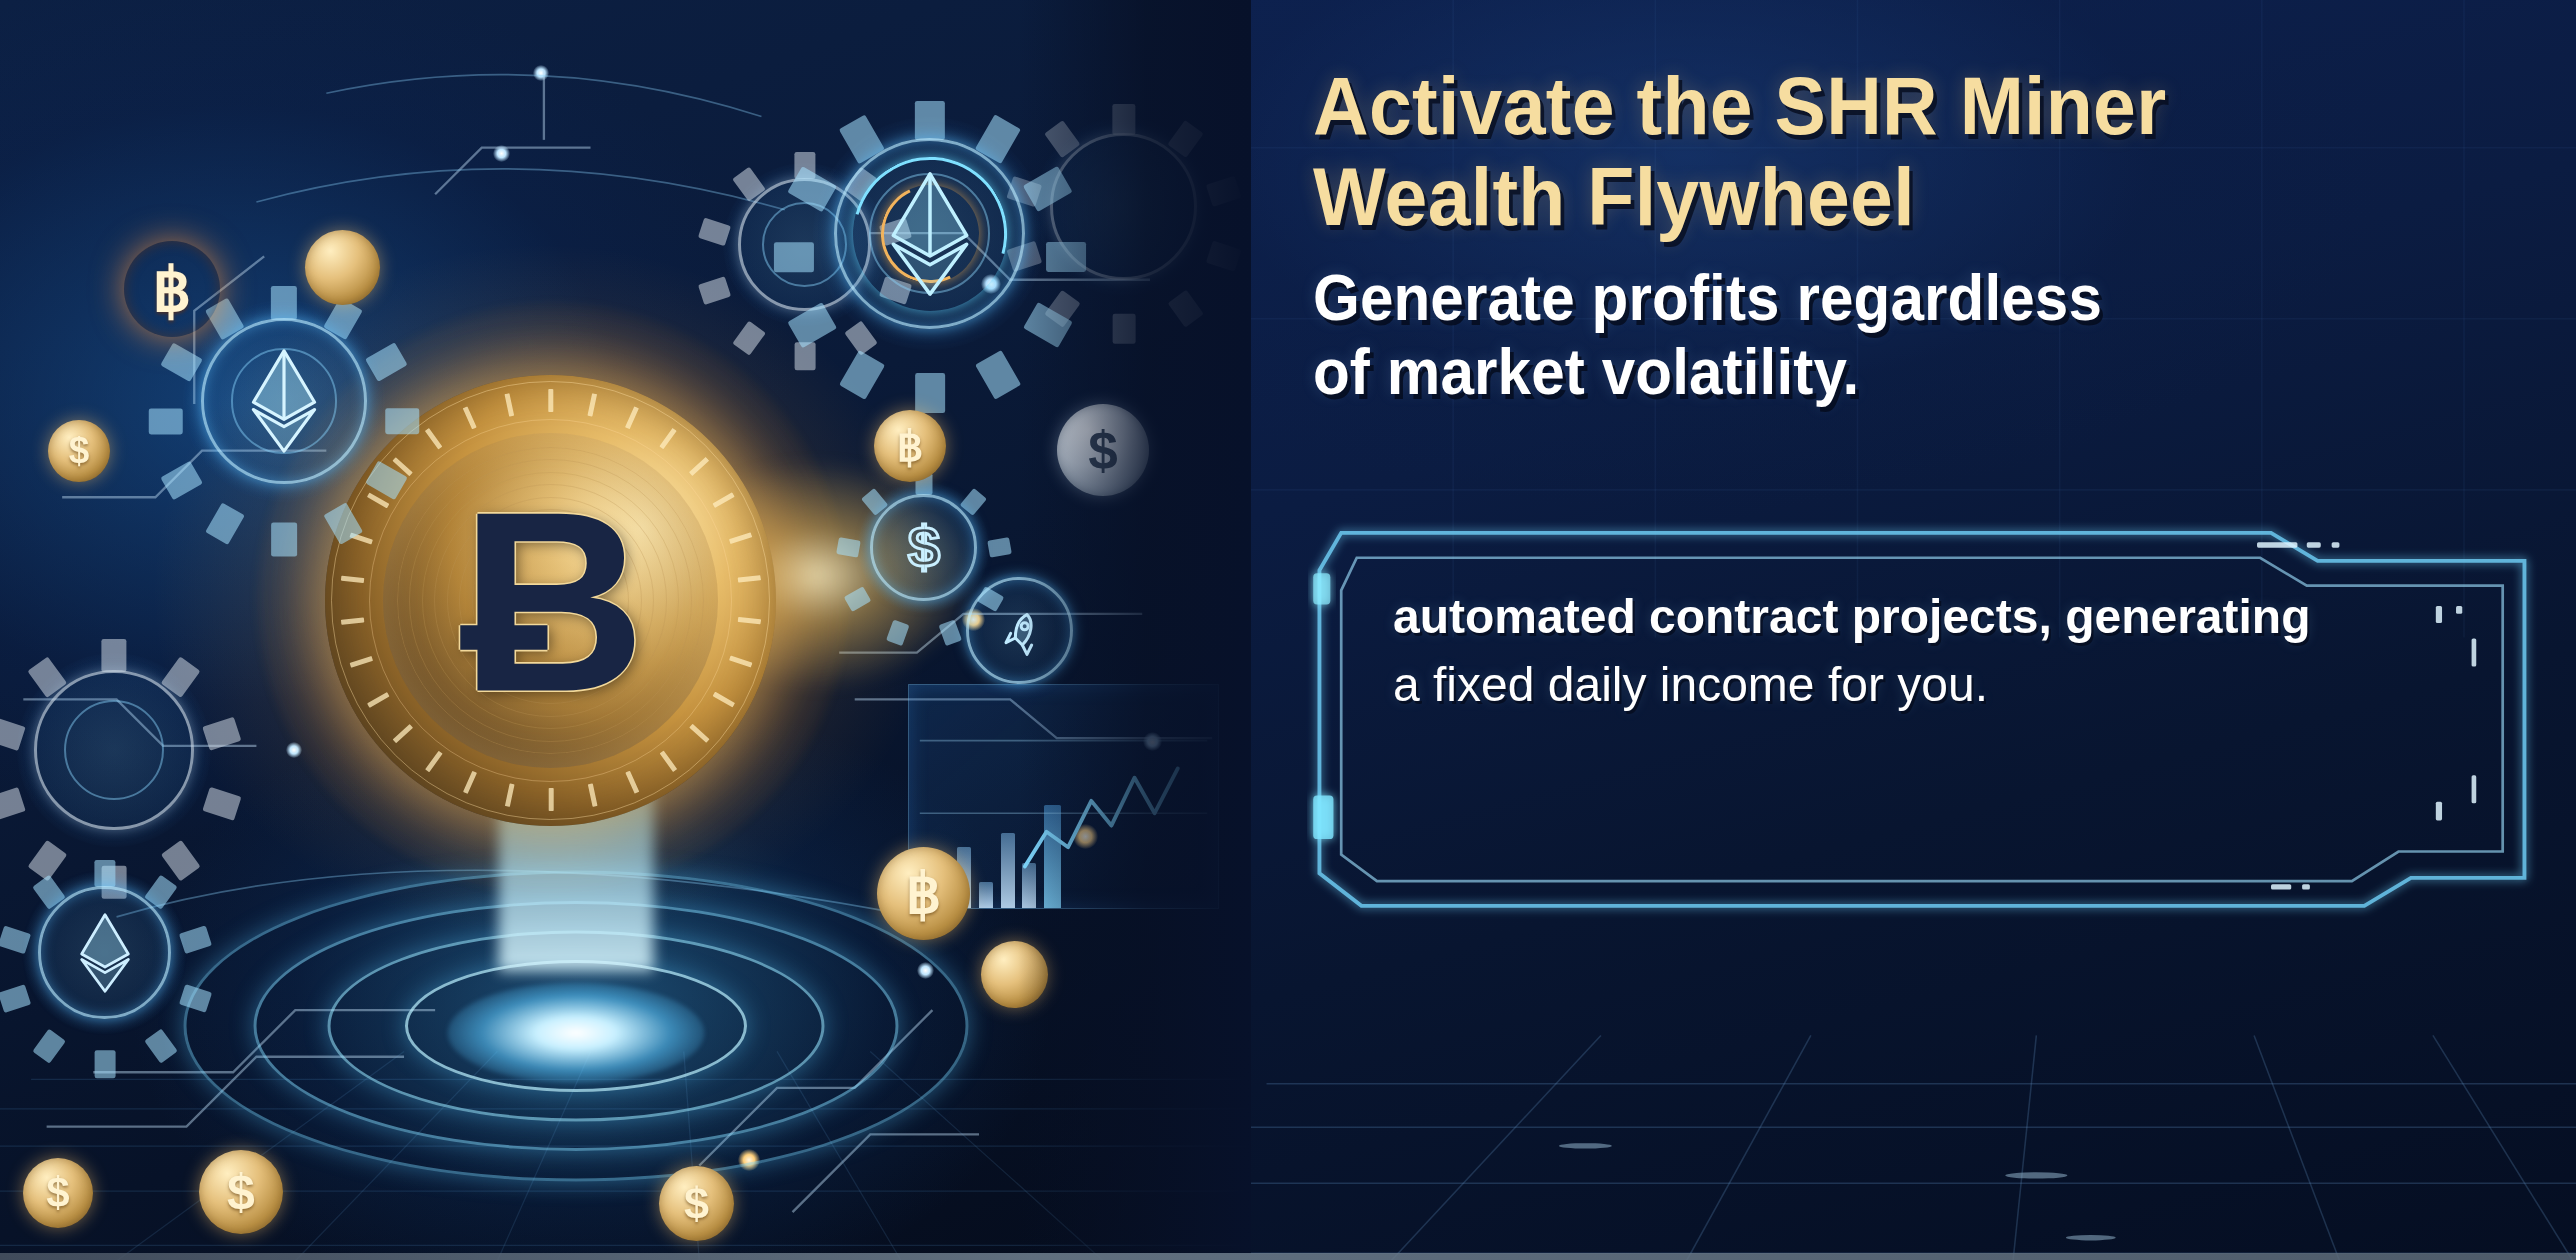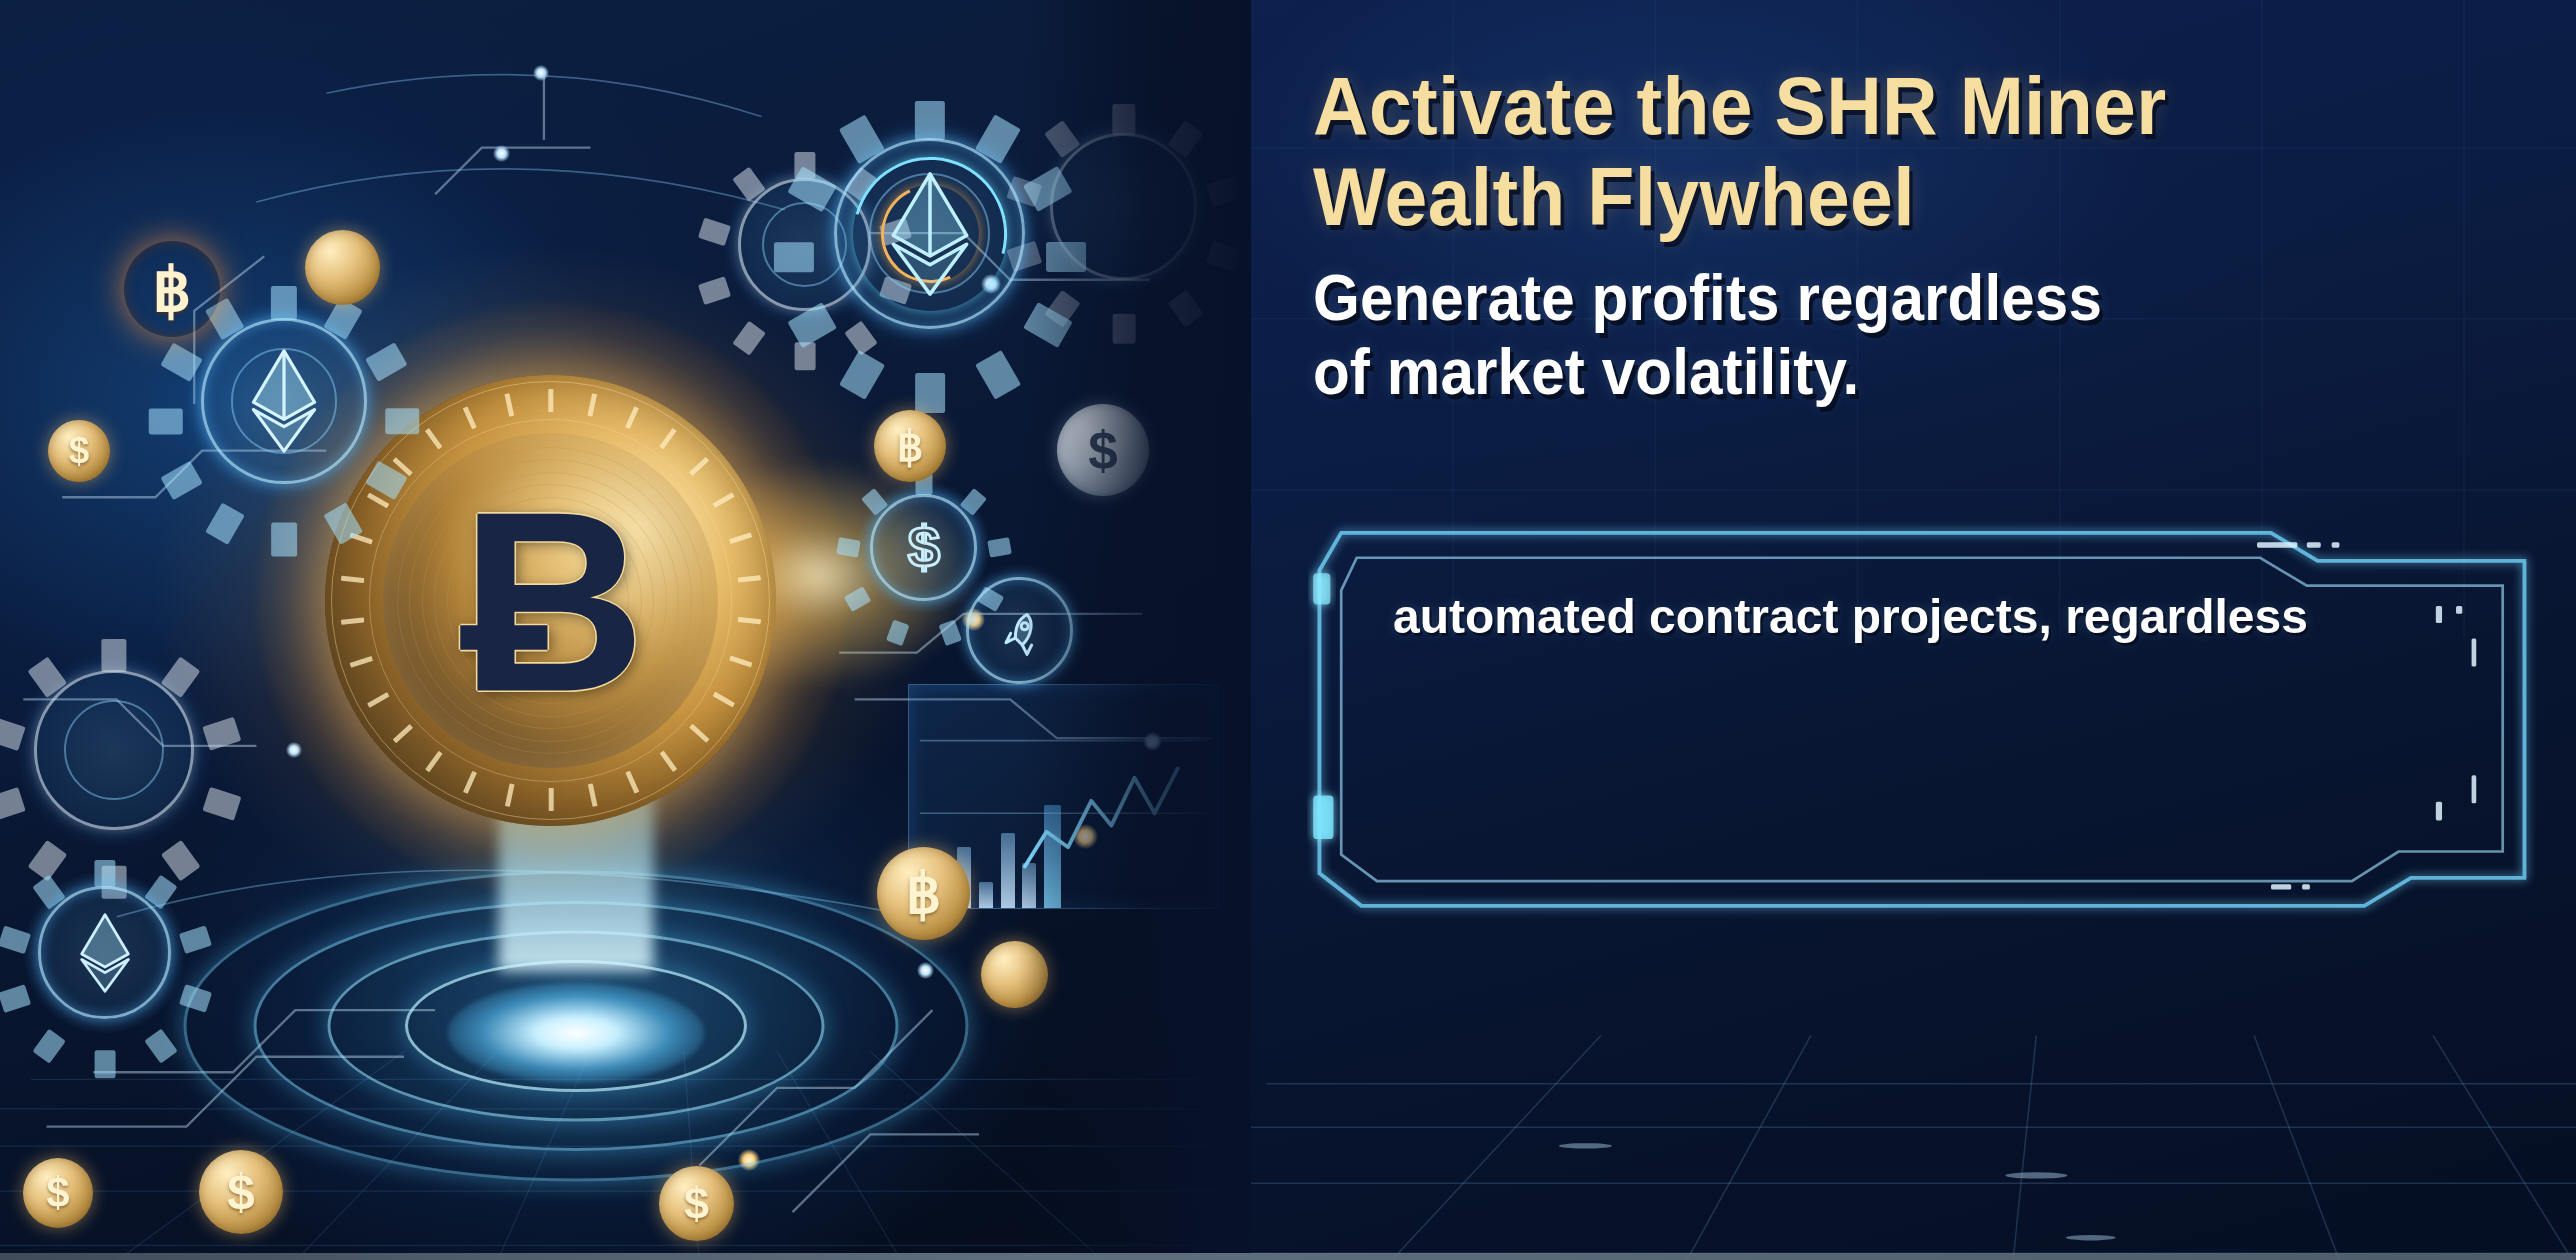"automated contract projects, regardless" div.l2 { text: regardless -> generating }
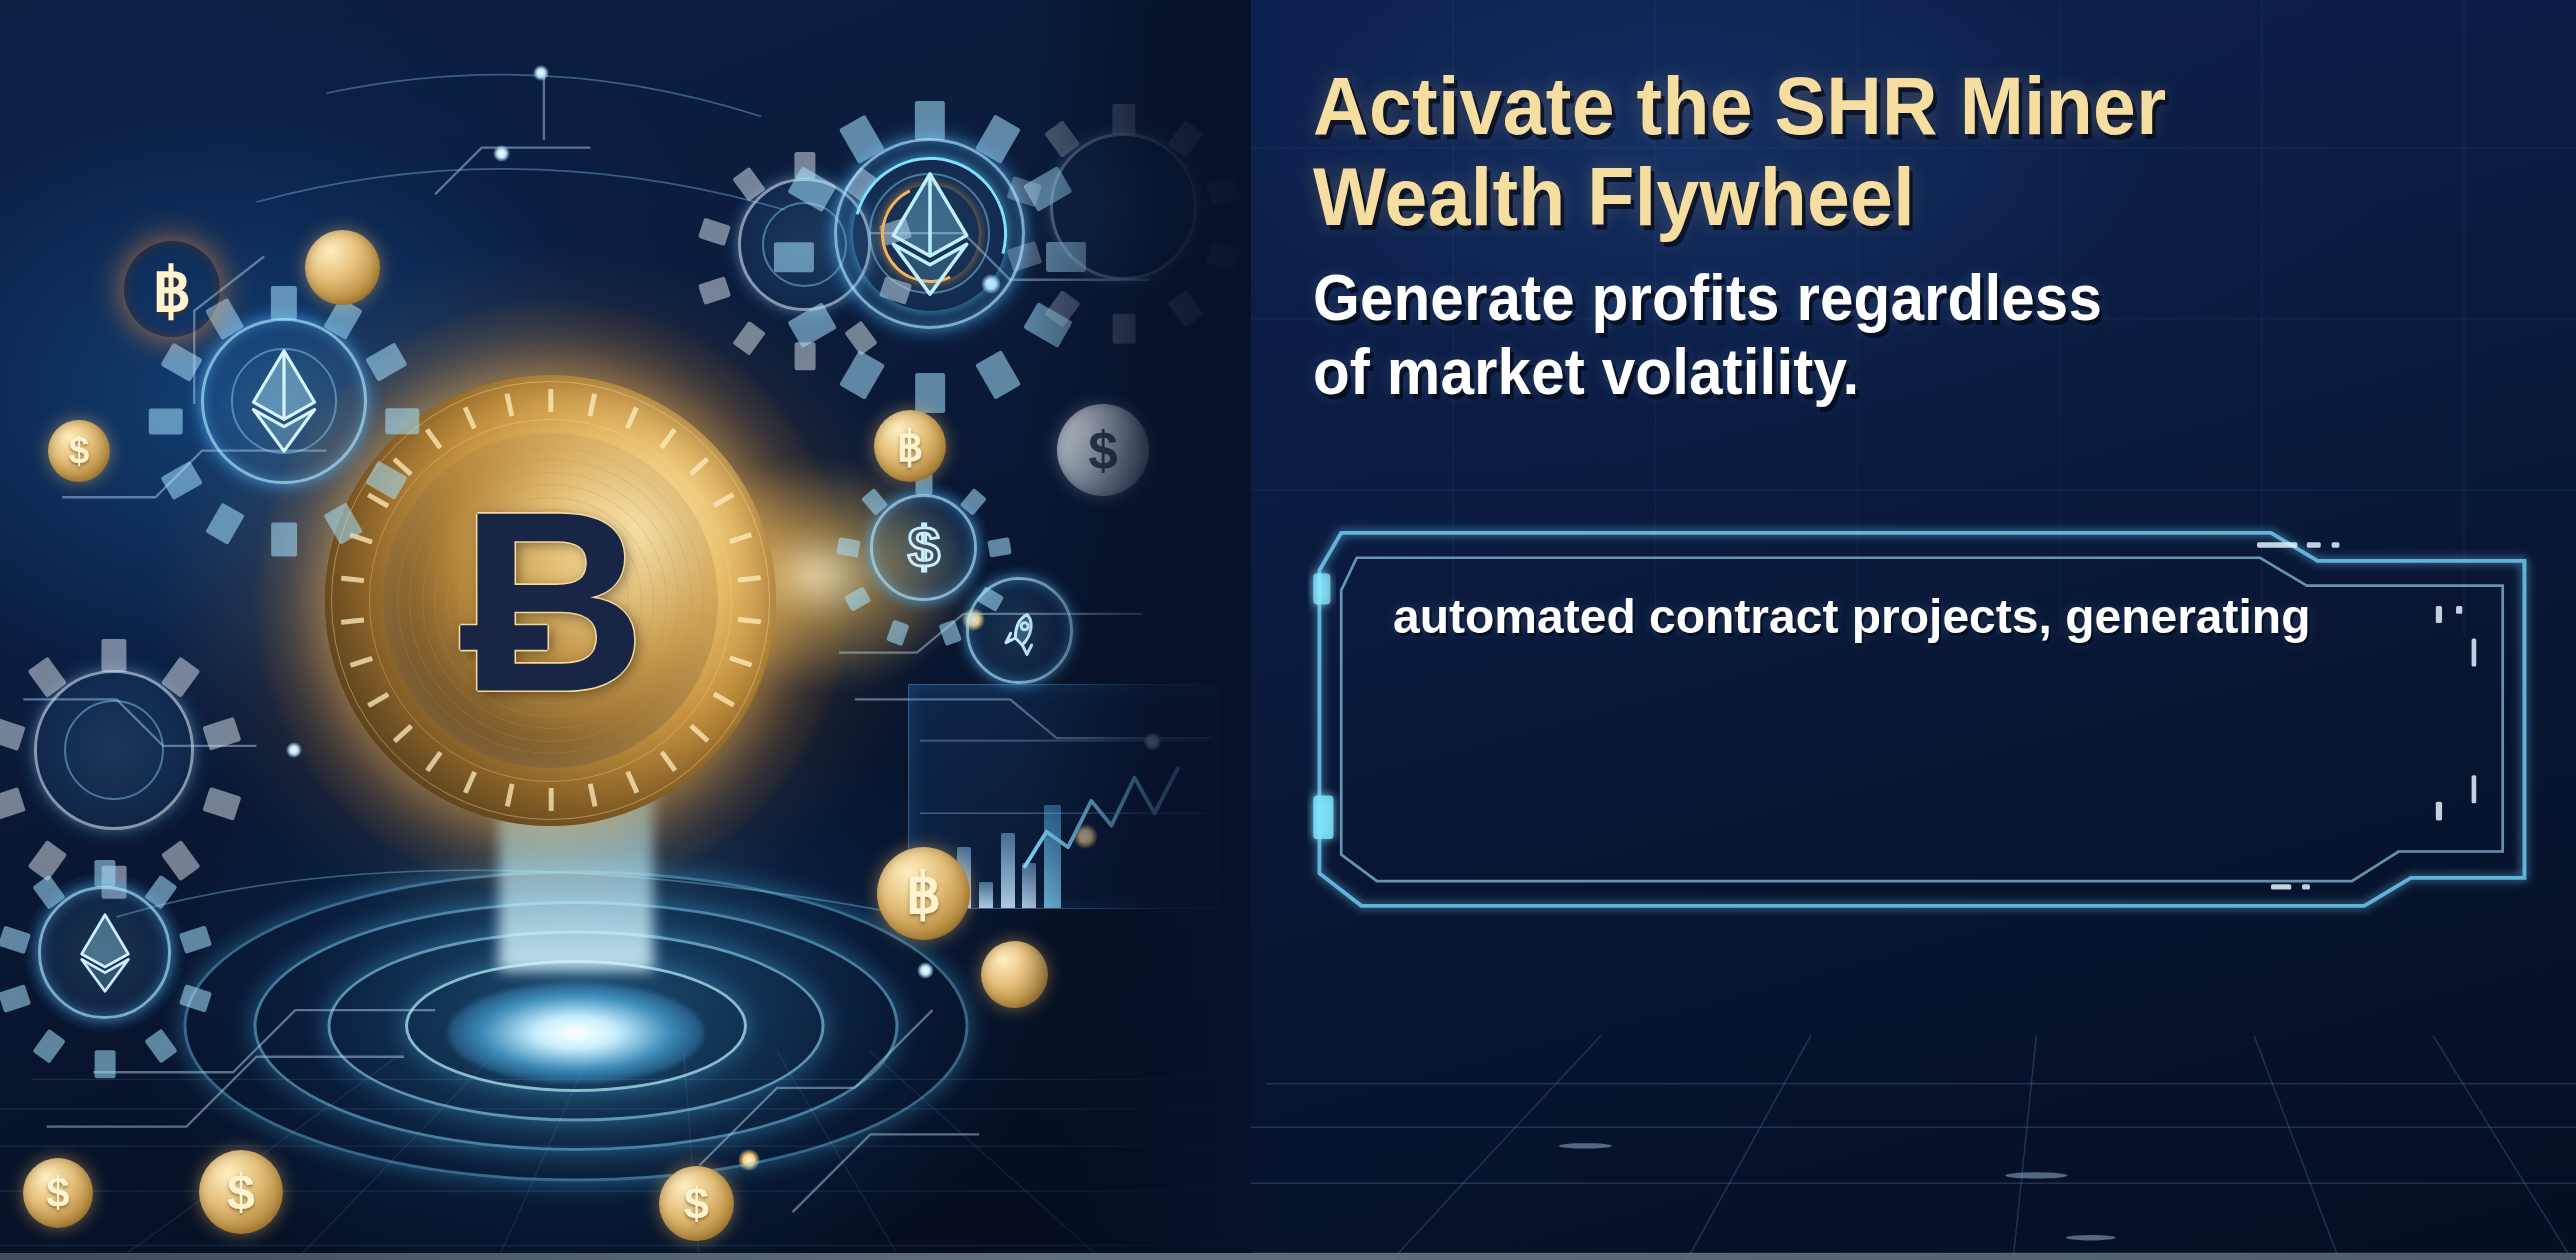"a fixed daily income for" div { html: none -> <div>a fixed daily income for you.</div> }
